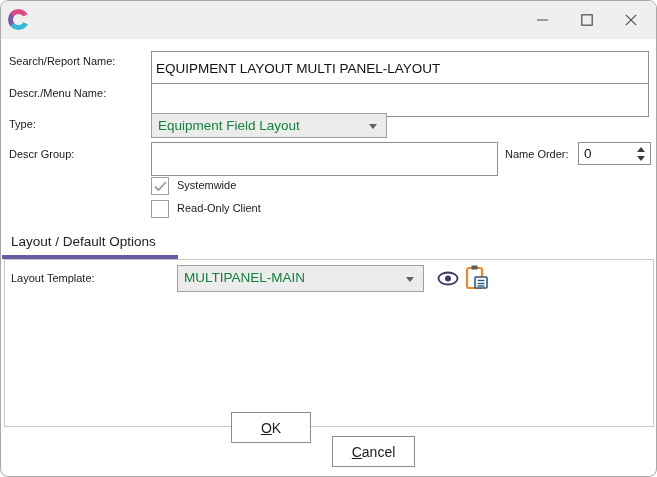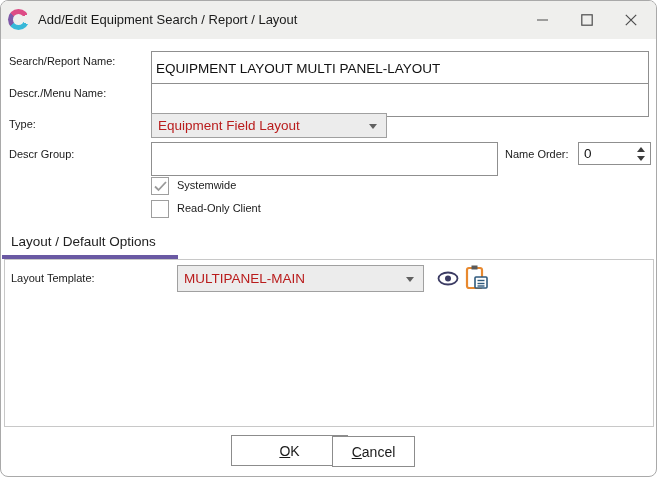"Add/Edit Equipment Search / Report" div.wtitle { html: <div>Add/Edit Equipment Search / Report / Layout</div> -> none }
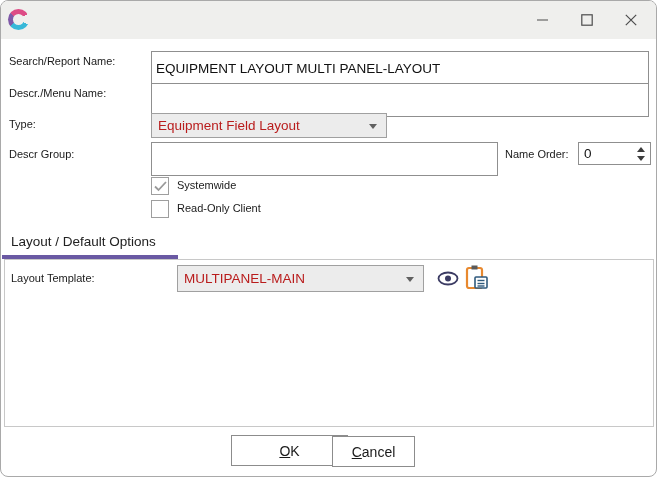"Equipment Field Layout" .combo { align-items: center -> flex-start; color: #b91c1c -> #15803d }
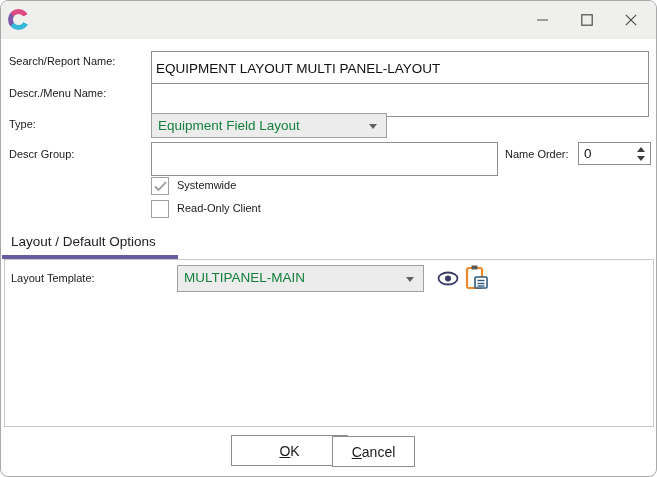"OK" div.btn { top: 434px -> 411px; width: 117px -> 80px }
